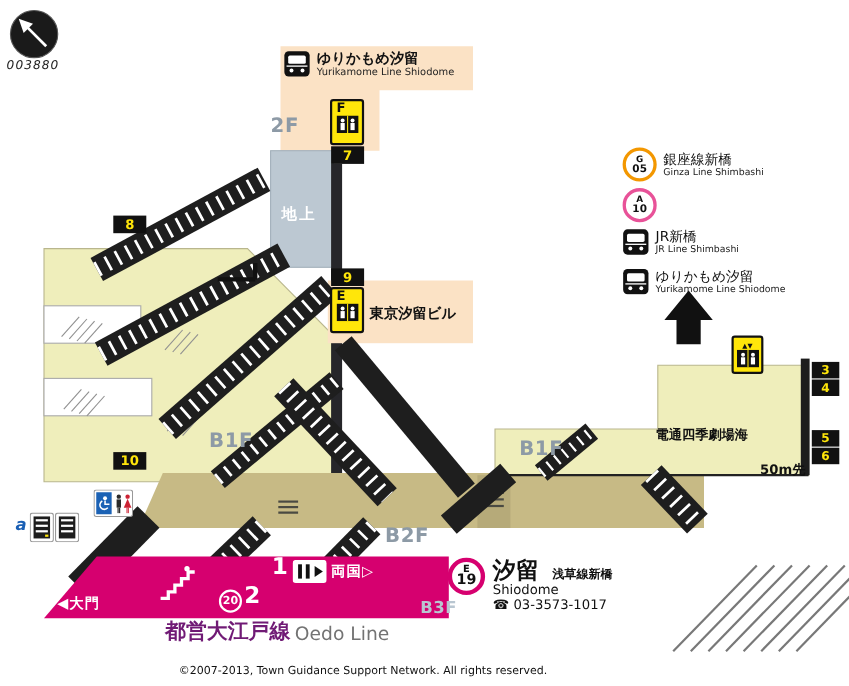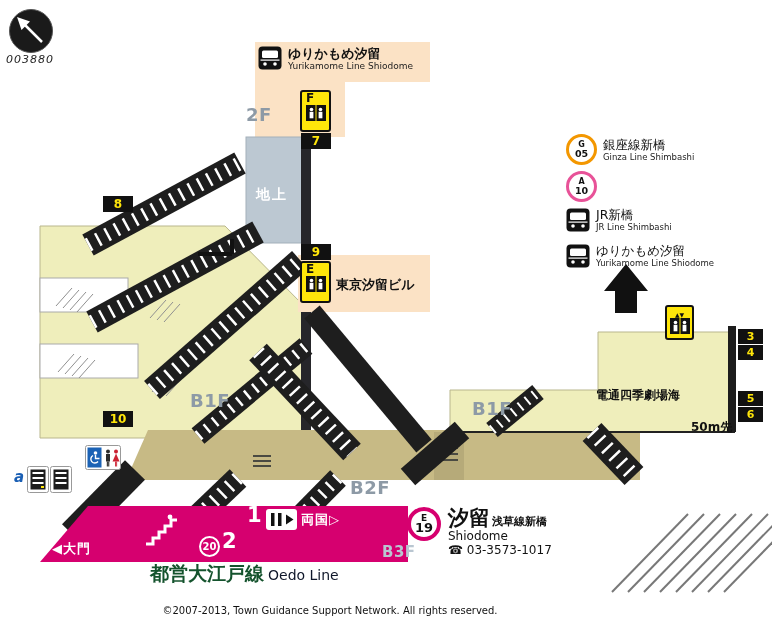"汐留" .station-name-row { gap: 2px -> 12px }
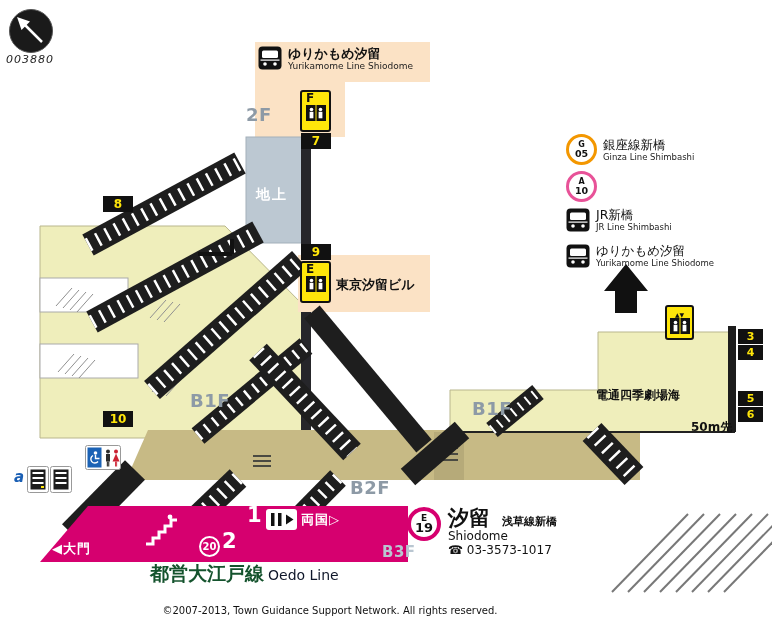"都営大江戸線" .oedo-name { color: #14532d -> #701a75 }
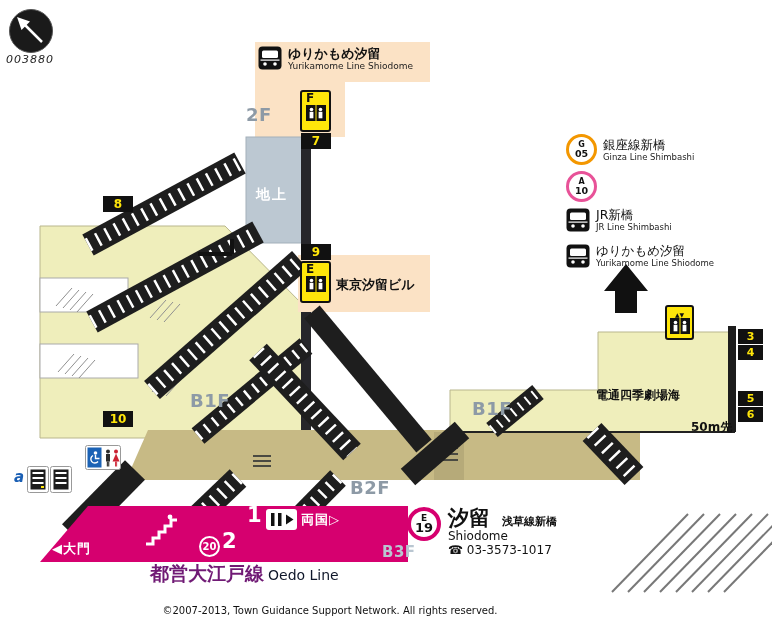"Oedo Line" .oedo-name-en { color: #0f172a -> #737373; font-size: 14px -> 17px }
